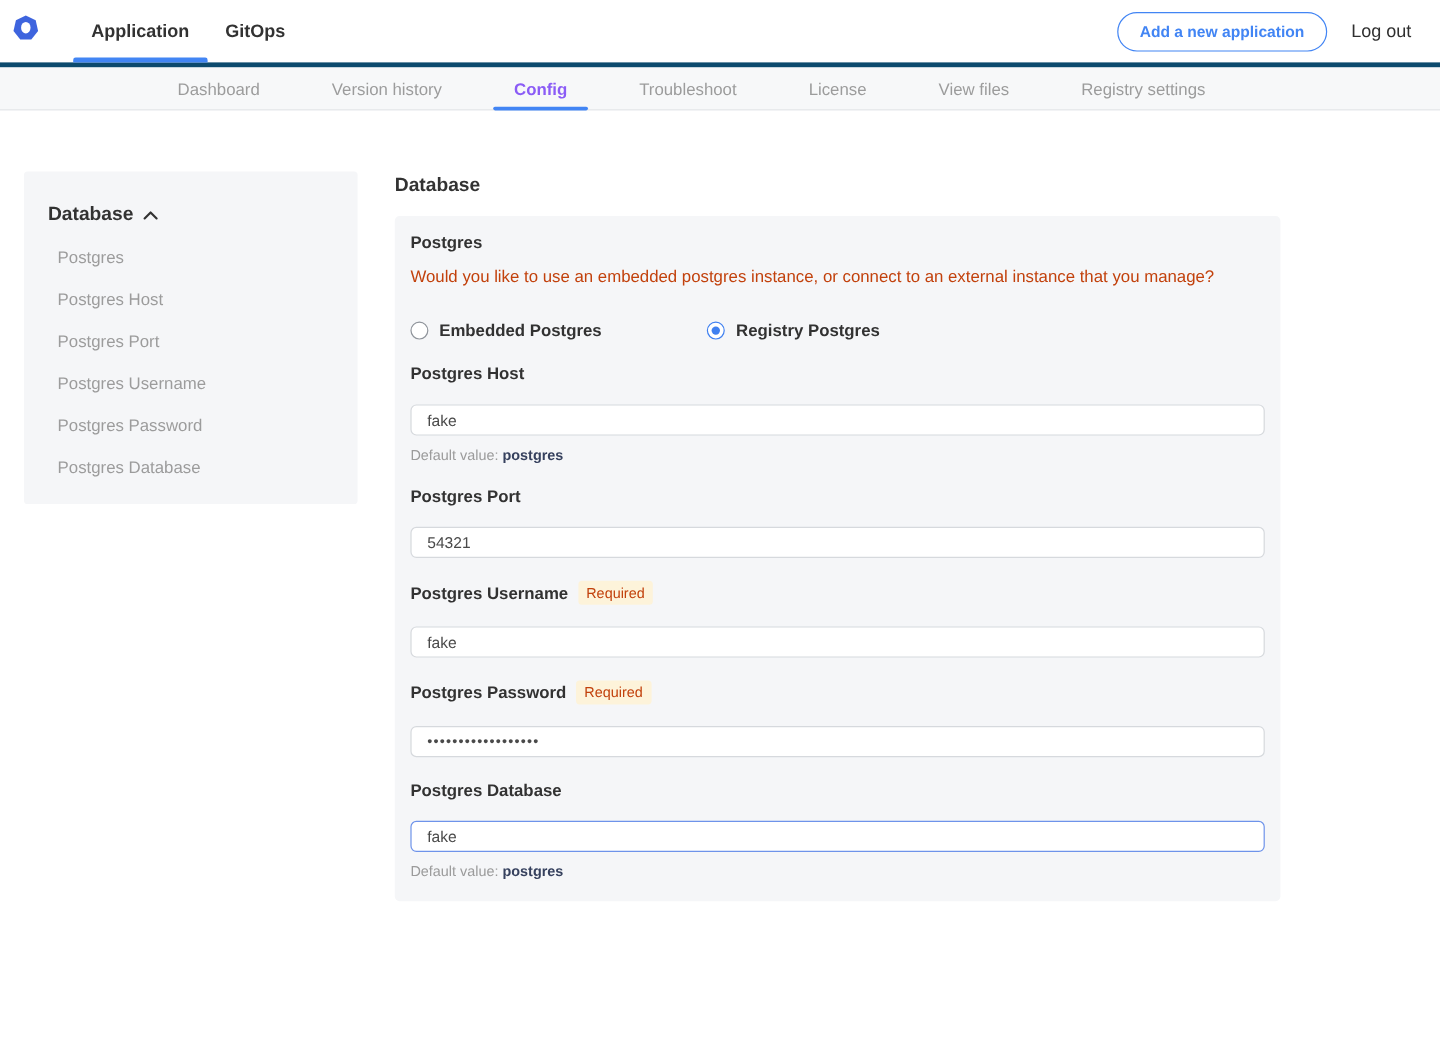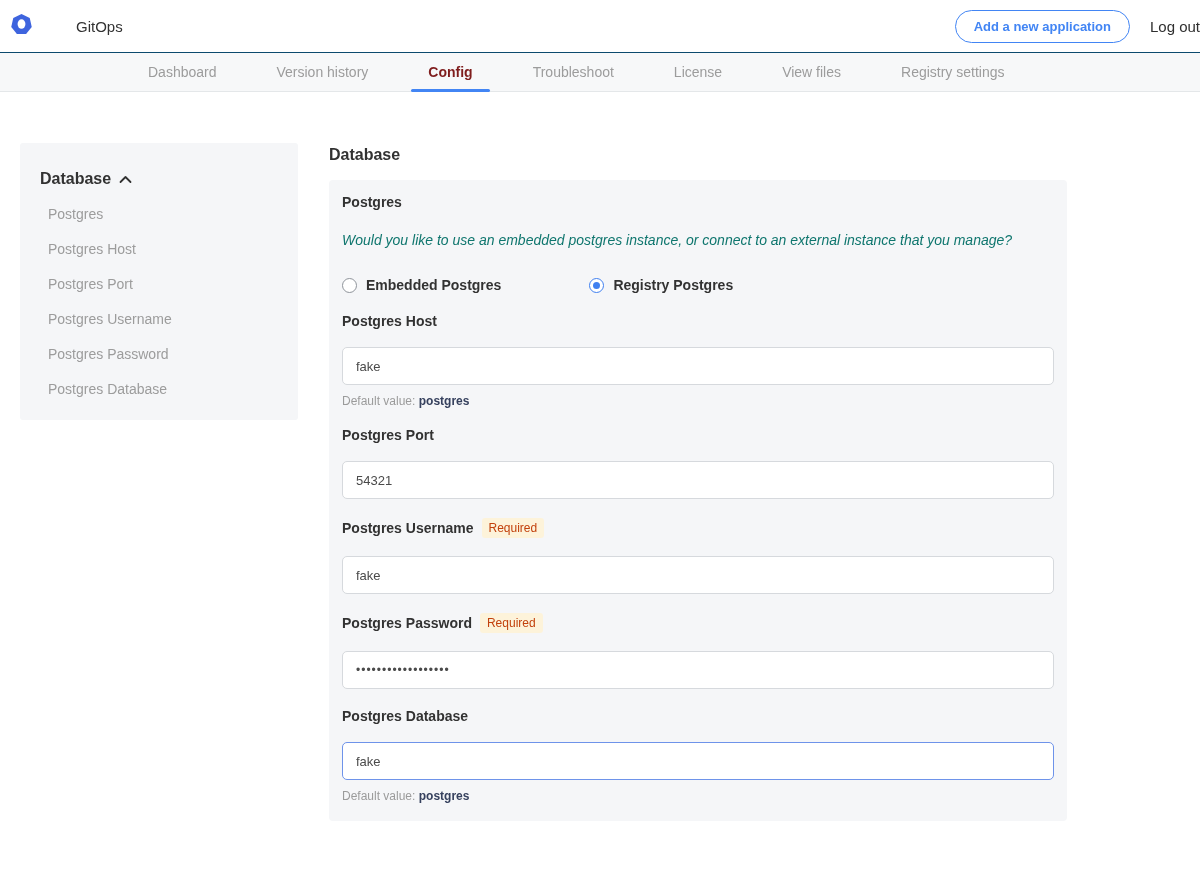"Application" div.top-tab { html: none -> <div> <span>Application</span> <span></span> </div> }
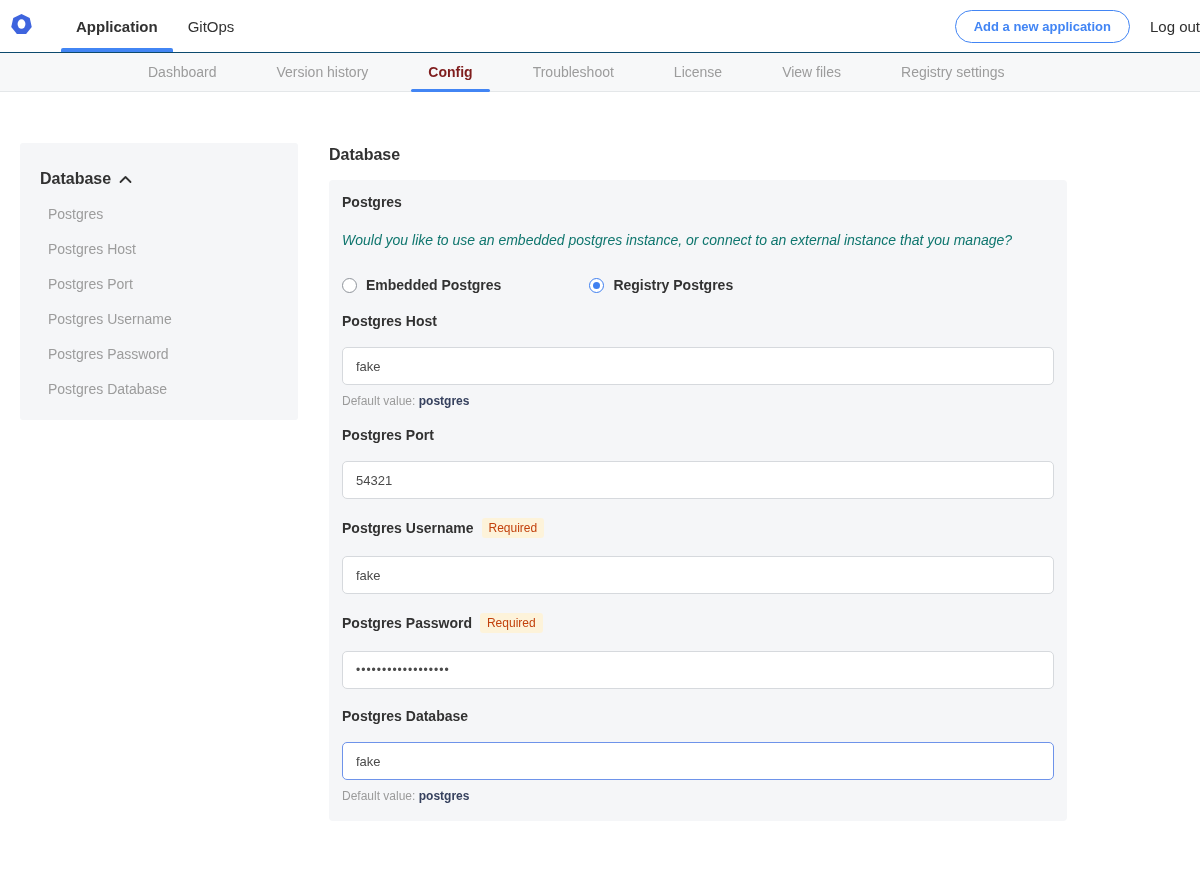"GitOps" div.top-tab { font-weight: 400 -> 700 }
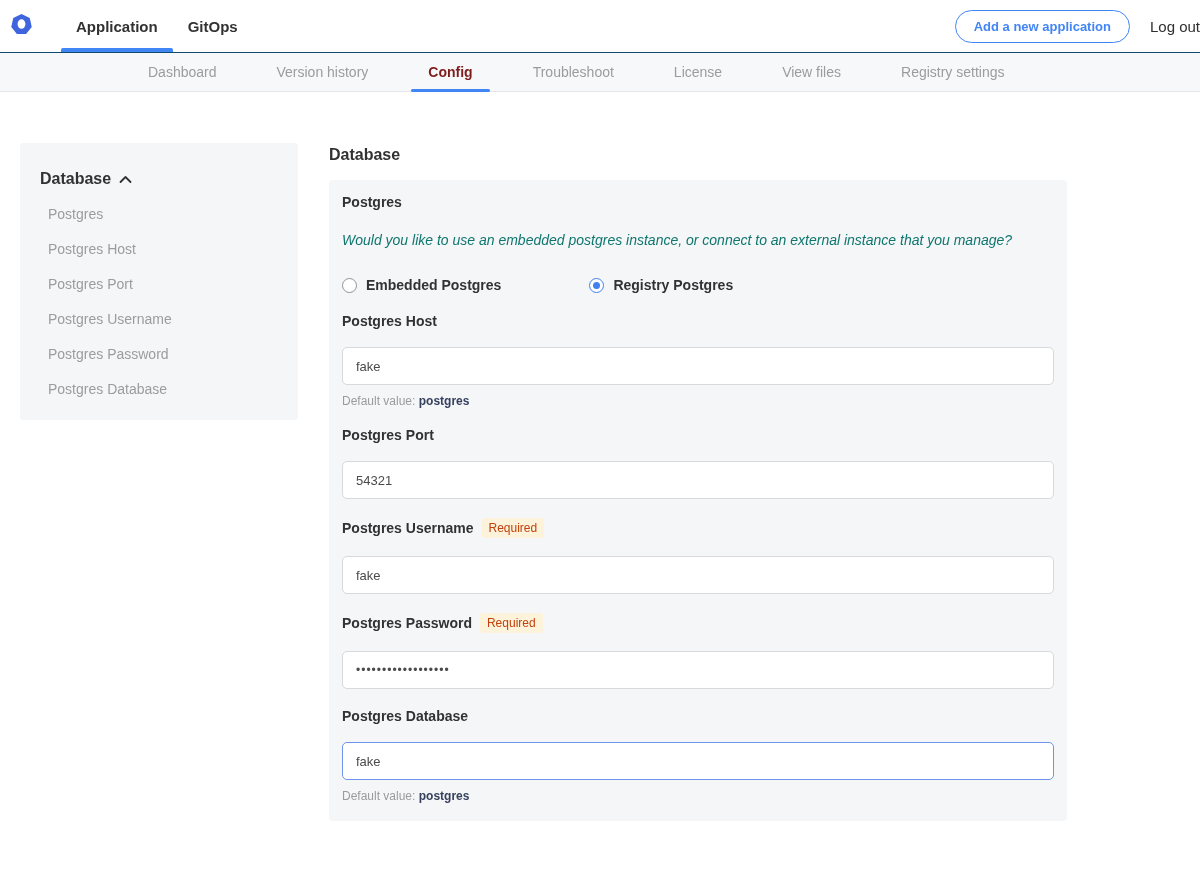"Log out" .logout { margin-right: none -> 24px }
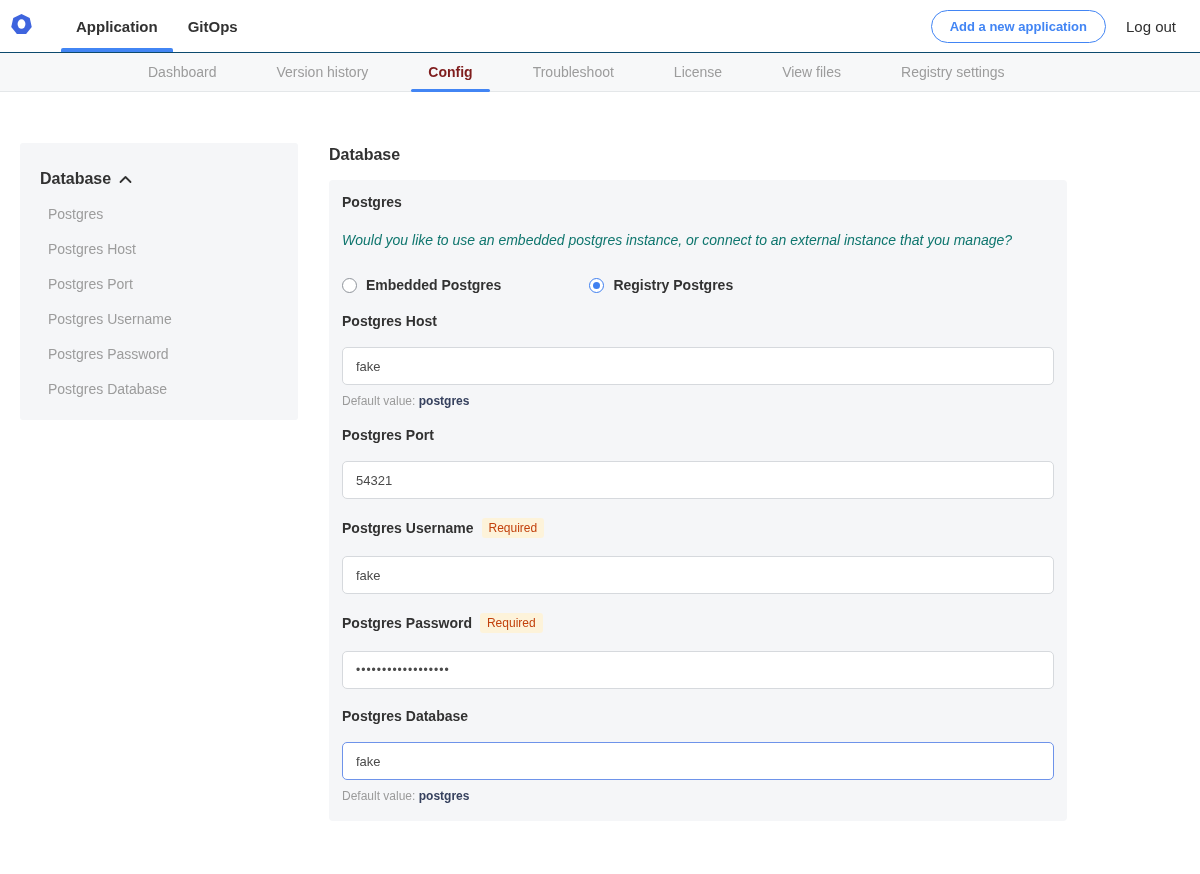"Dashboard" .subnav { border-top: 1px solid #0c4a6e -> 4px solid #0c4a6e }
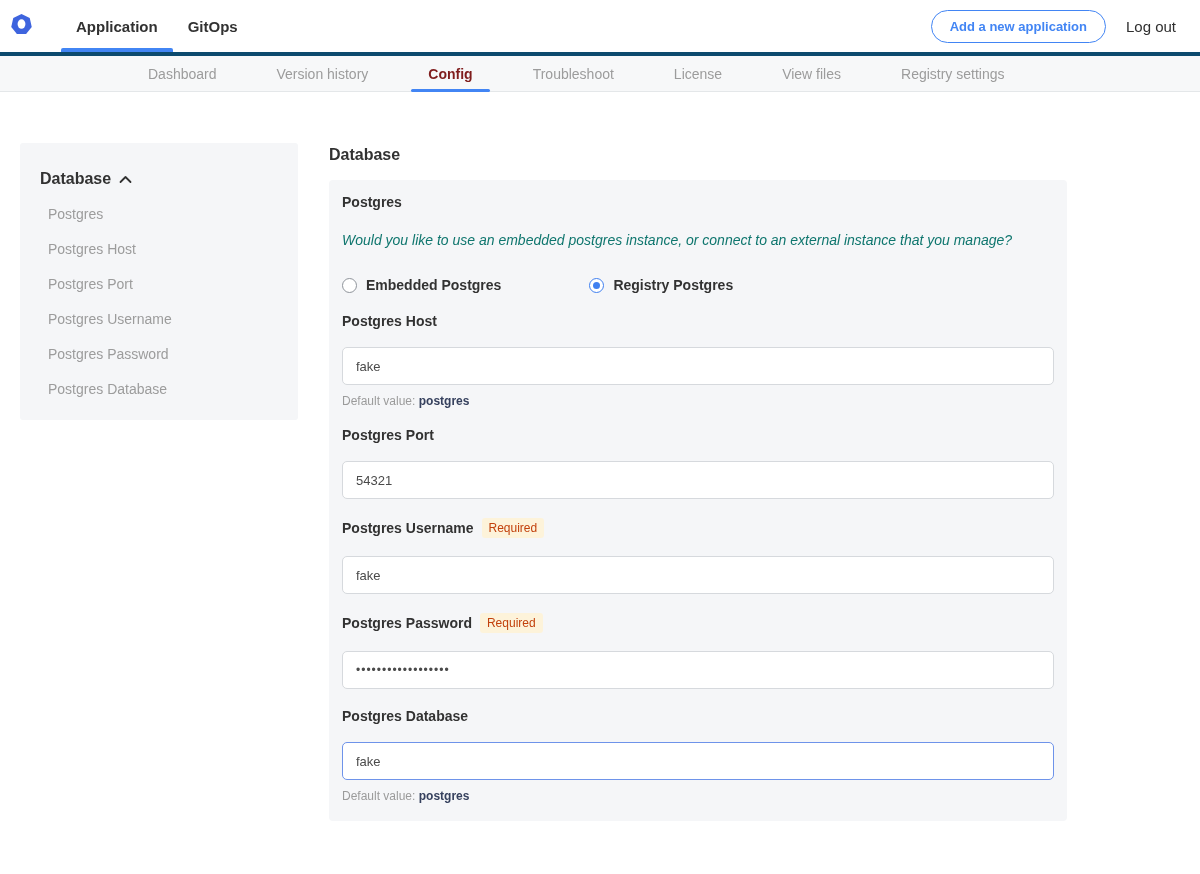"Config" .sub-tab.active { color: #7f1d1d -> #8b5cf6 }
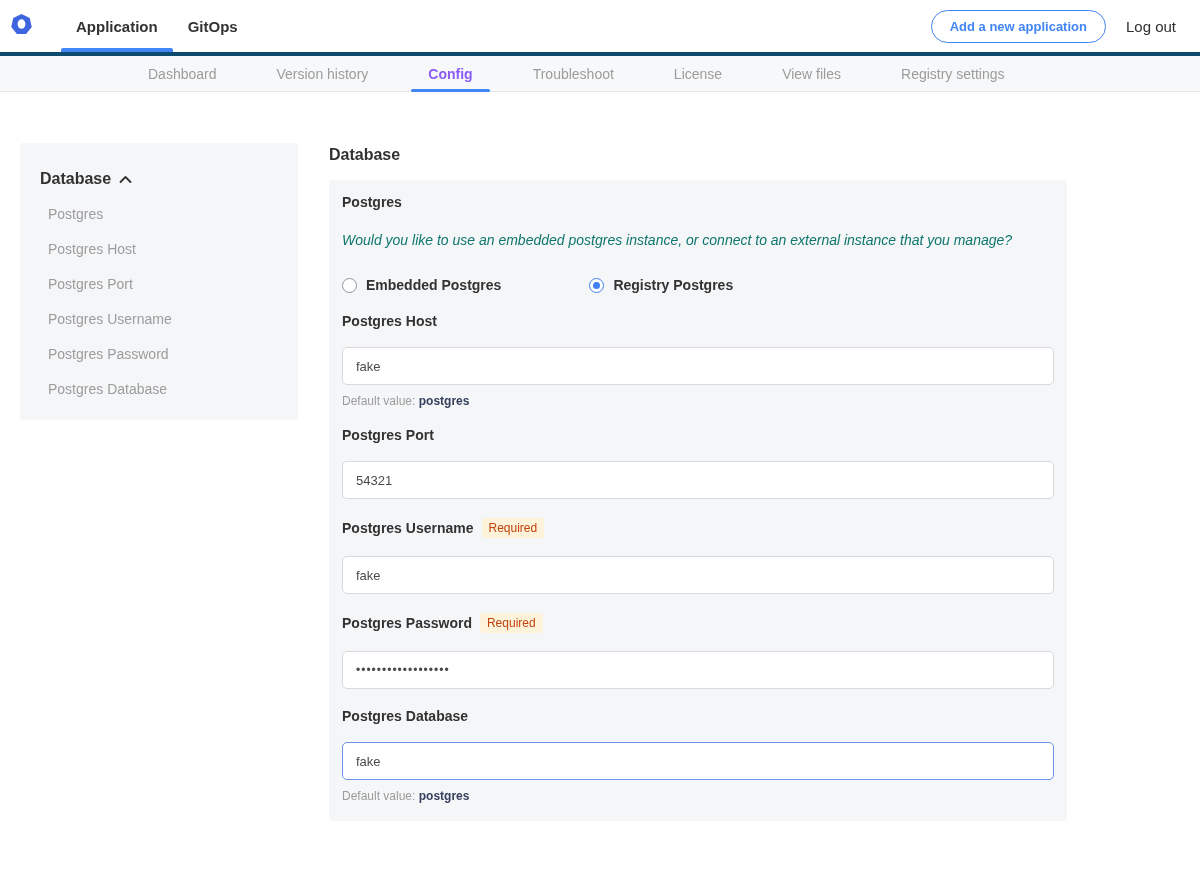"Would you like to use" .group-help { color: #0f766e -> #c2410c; font-style: italic -> none; margin-top: 22px -> 12px }
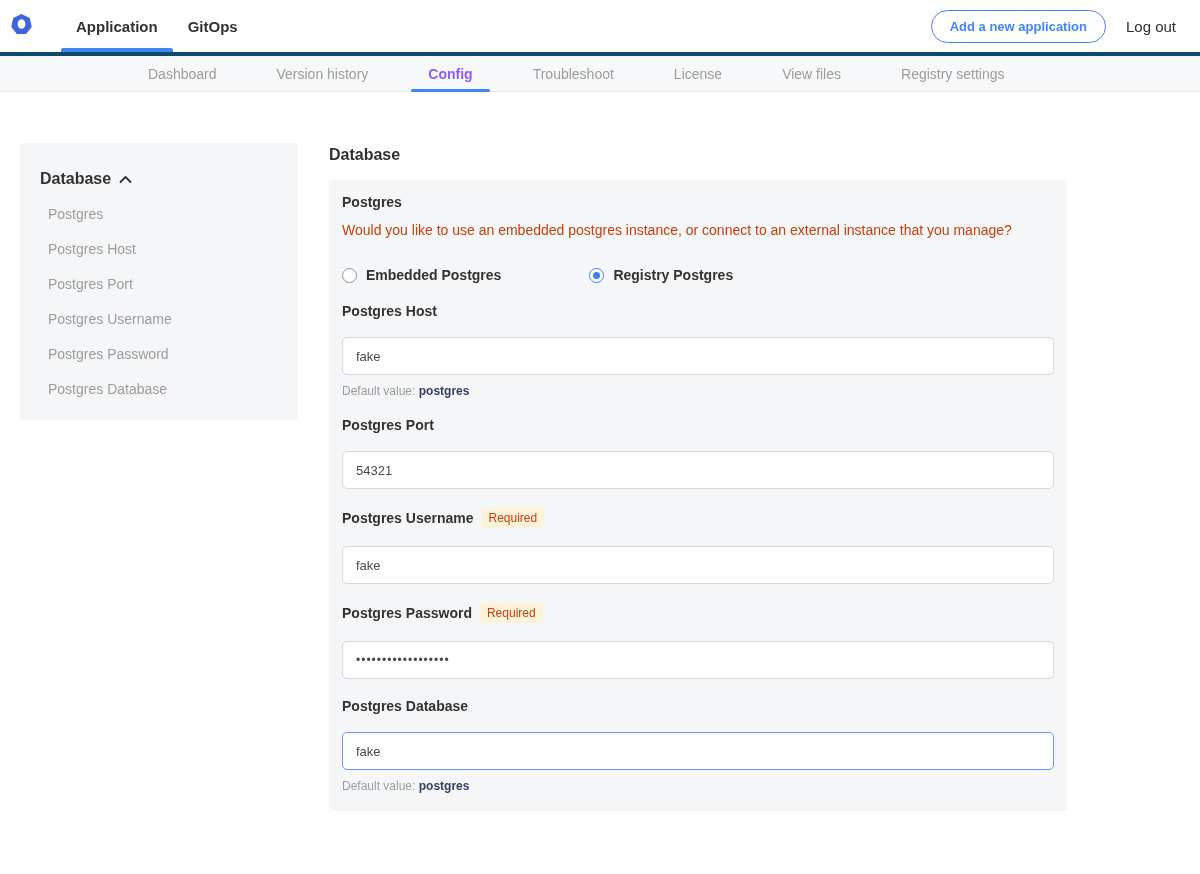"fake" .text-input { height: 38px -> 26px }
